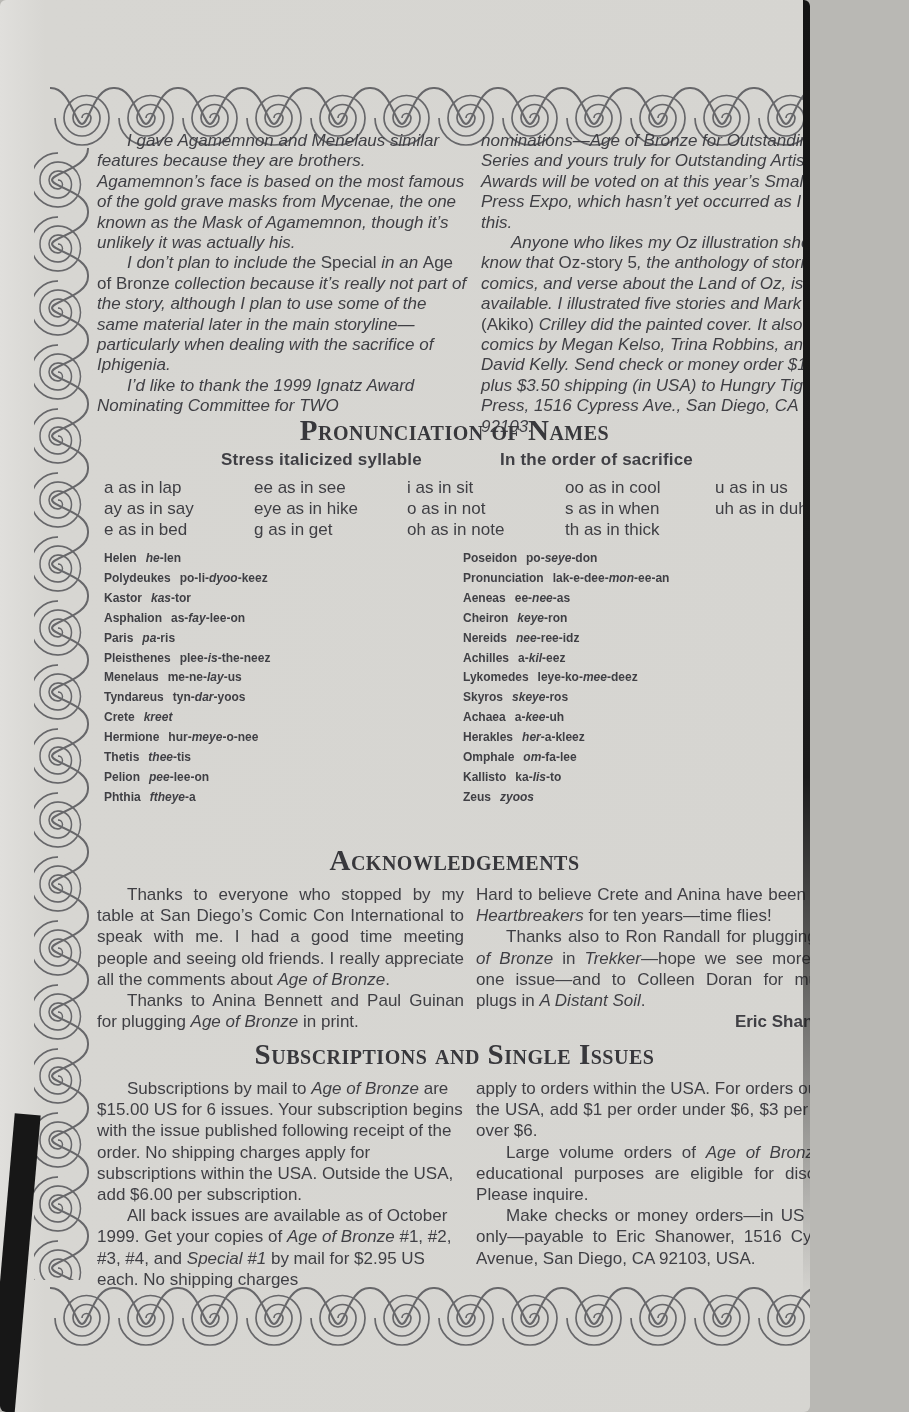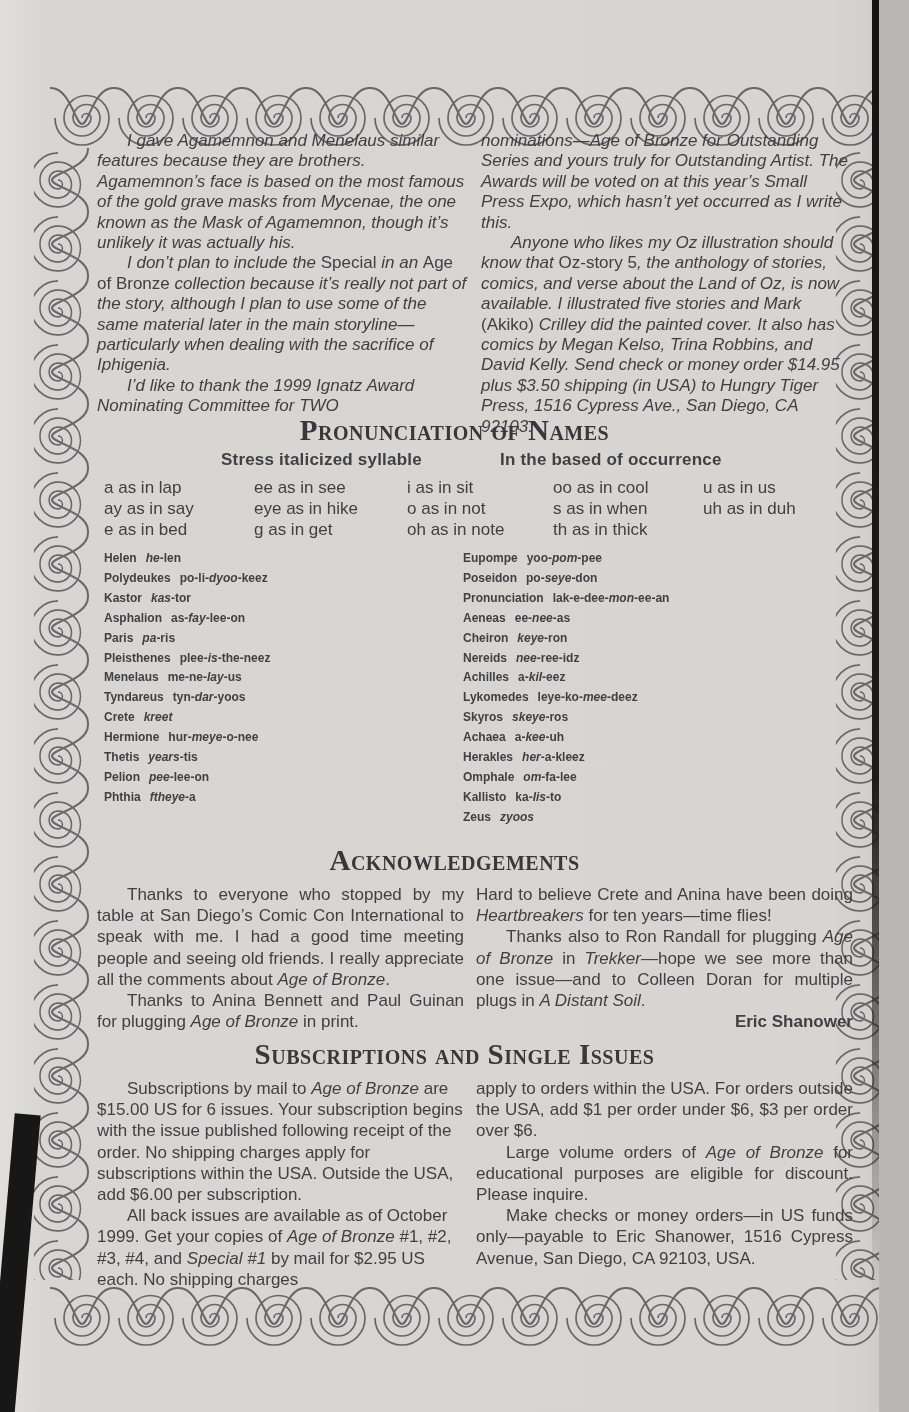"I gave Agamemnon and Menelaus" .page { border-radius: none -> 6px; width: 879px -> 810px }
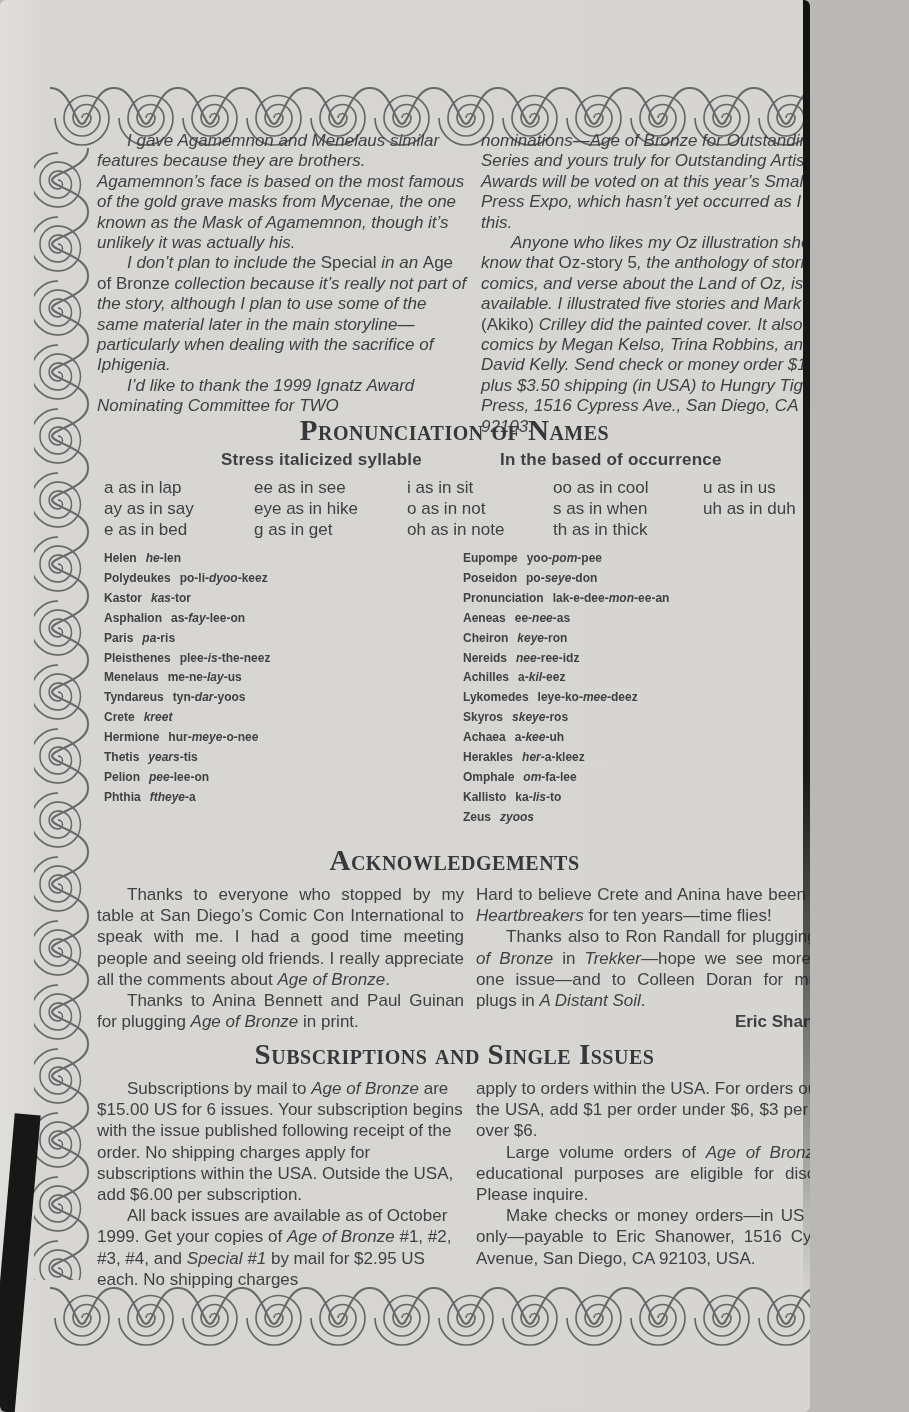"In the based of occurrence" div.abs { text: based of occurrence -> order of sacrifice }
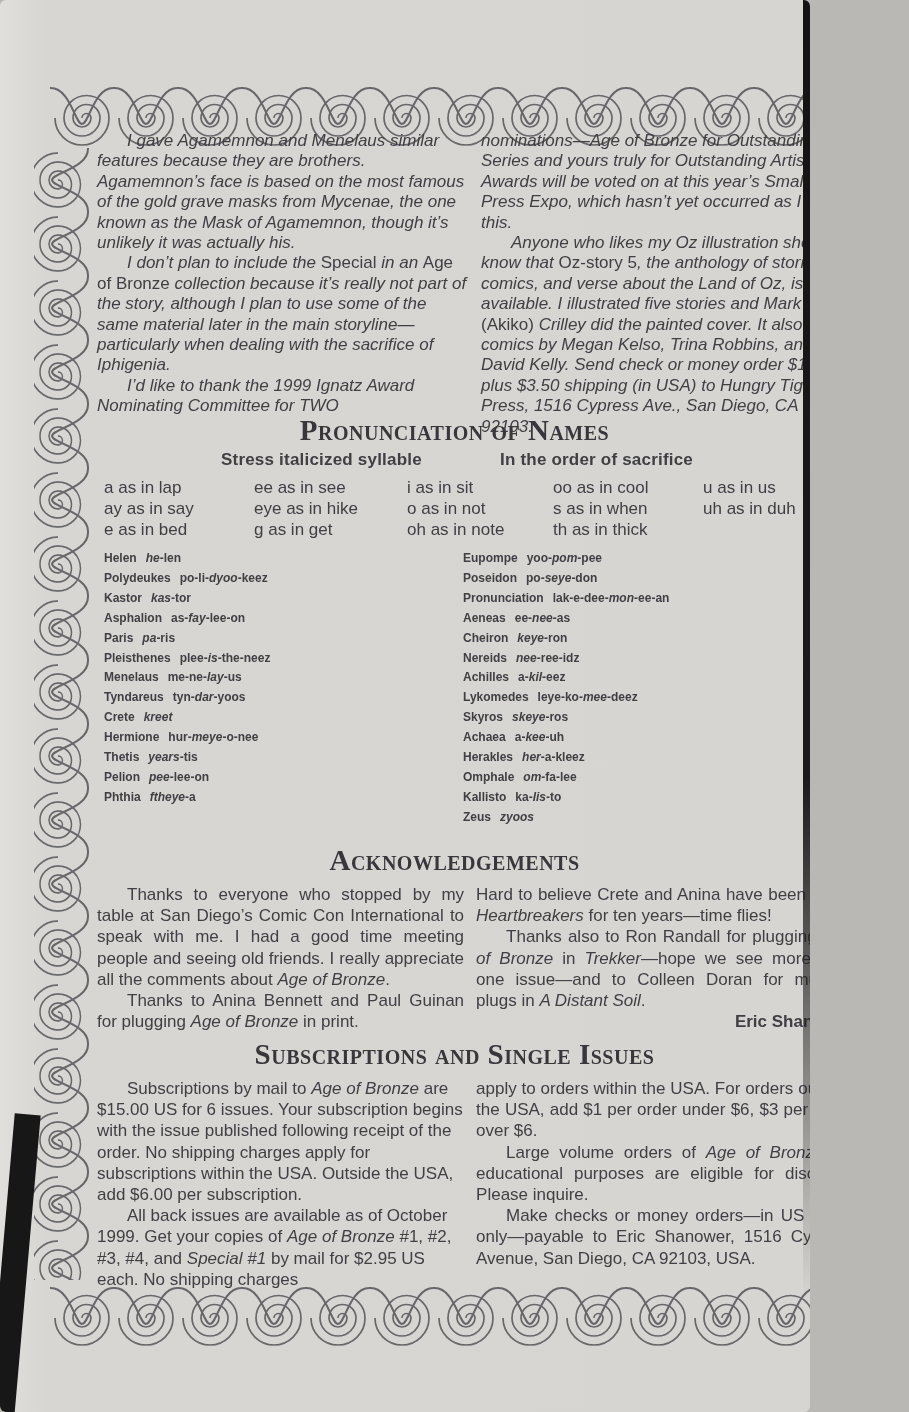"oo as in cool" .key-col:nth-child(4) { margin-left: none -> 12px }
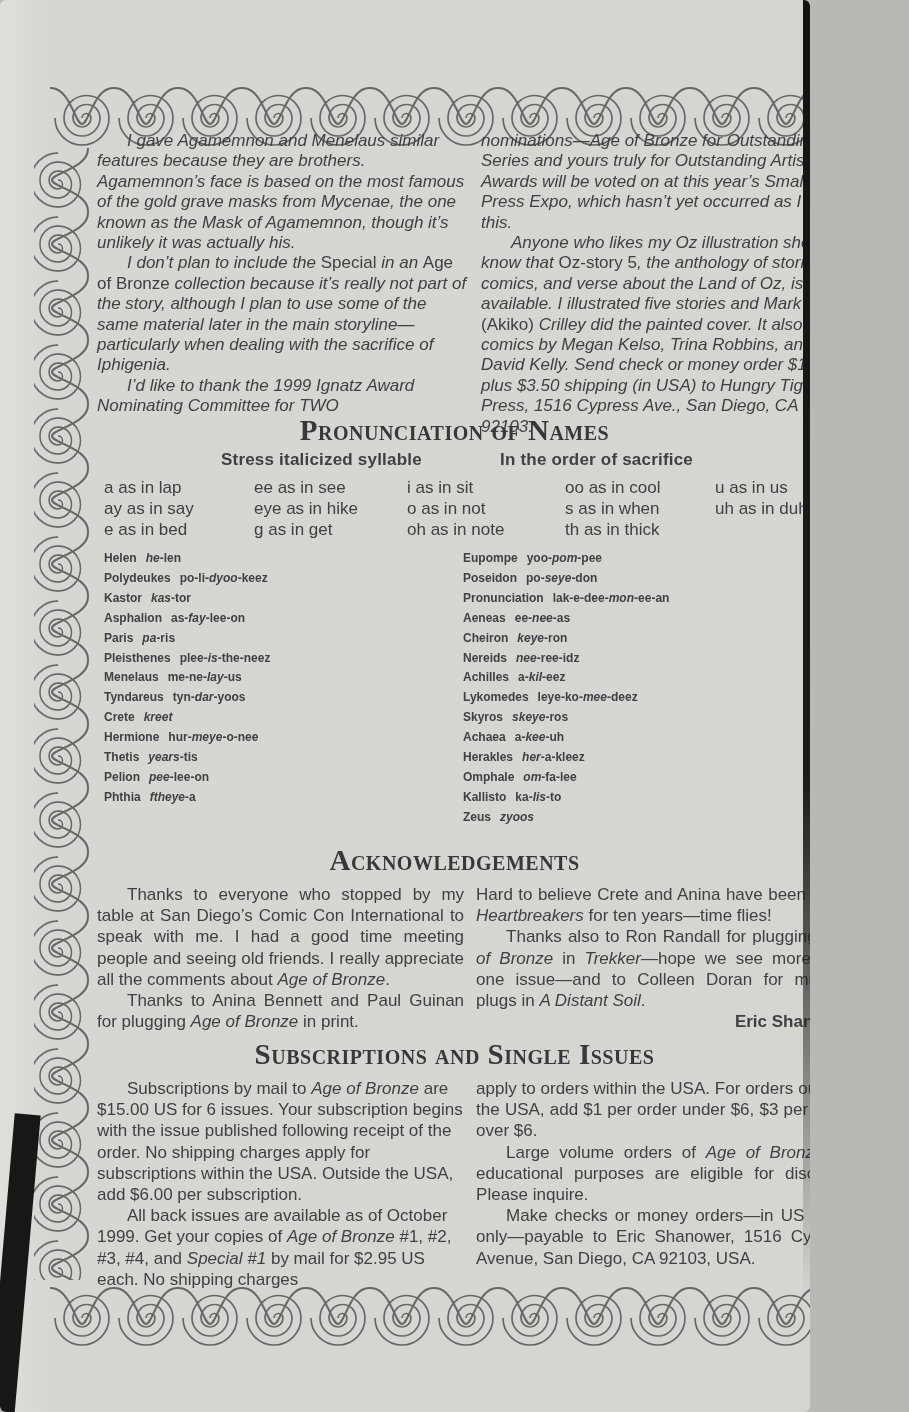"Eupompe yoo-pom-pee" div { html: <div><span>Eupompe</span><span>yoo-</span><span>pom</span><span>-pee</span></div> -> none }
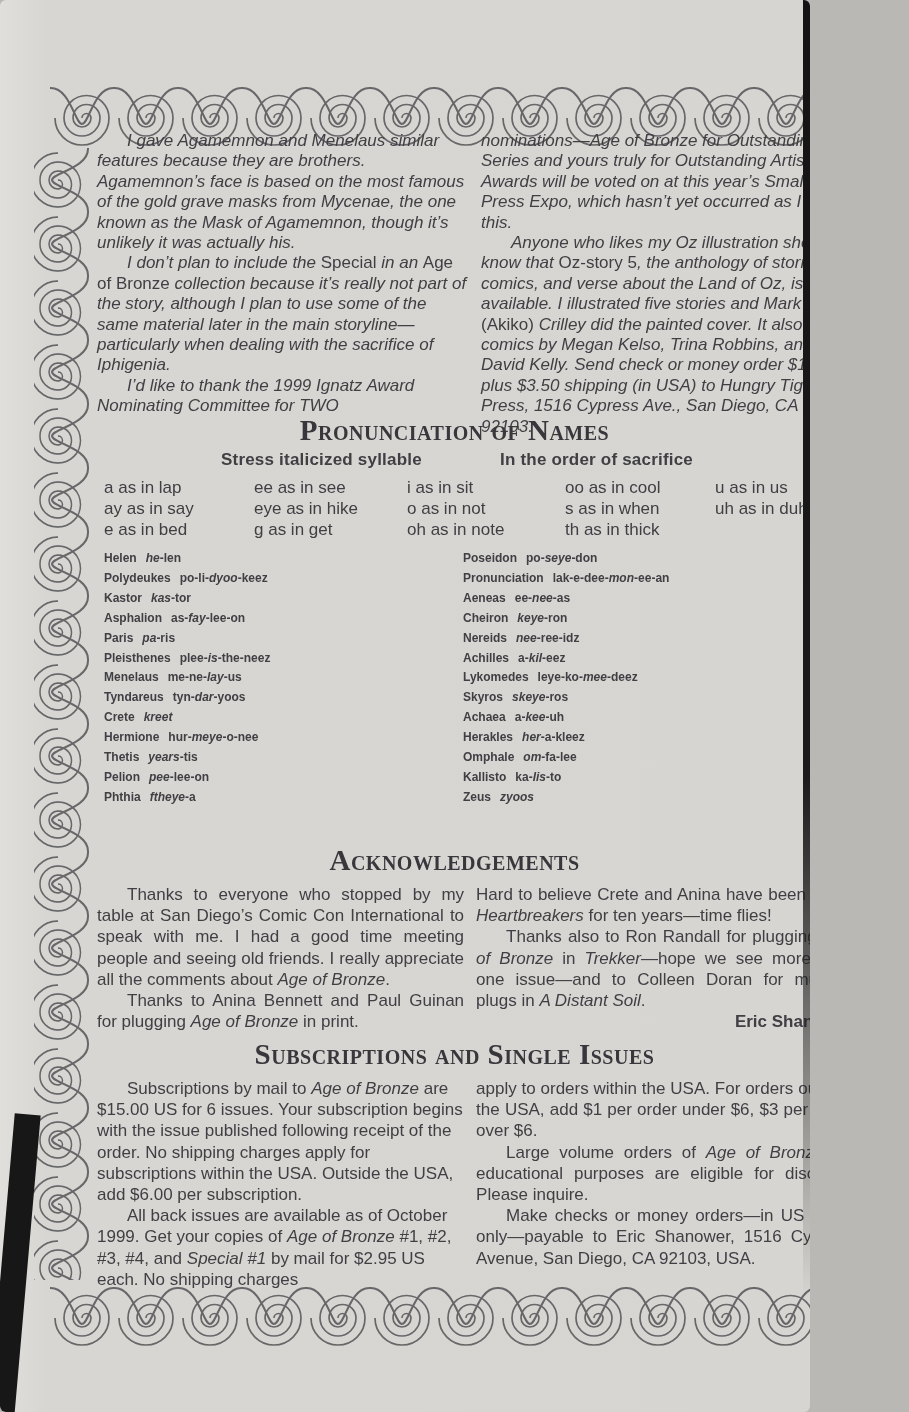"years" span.it { text: years -> thee }
